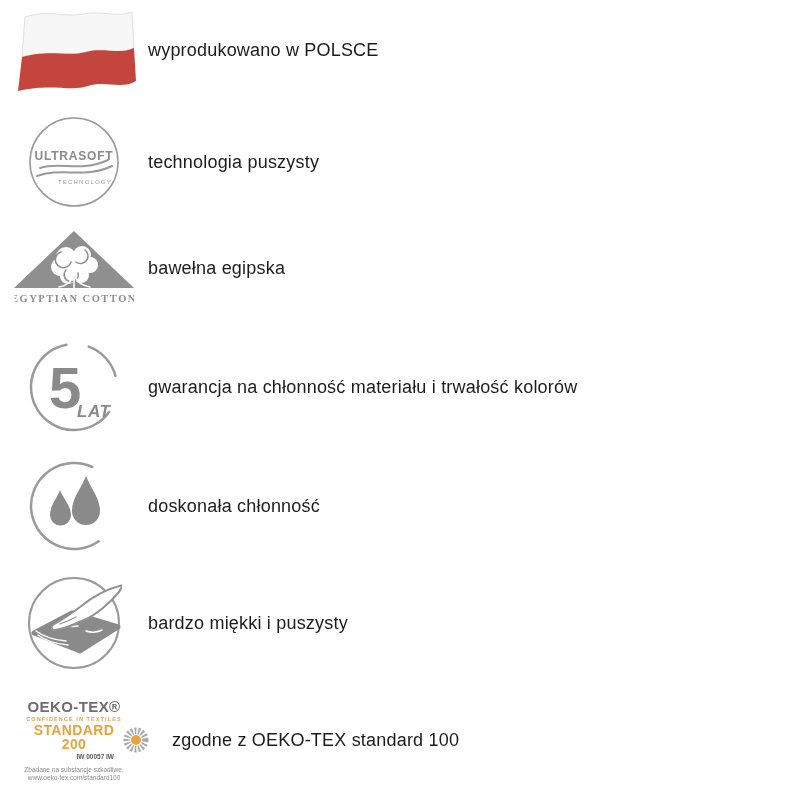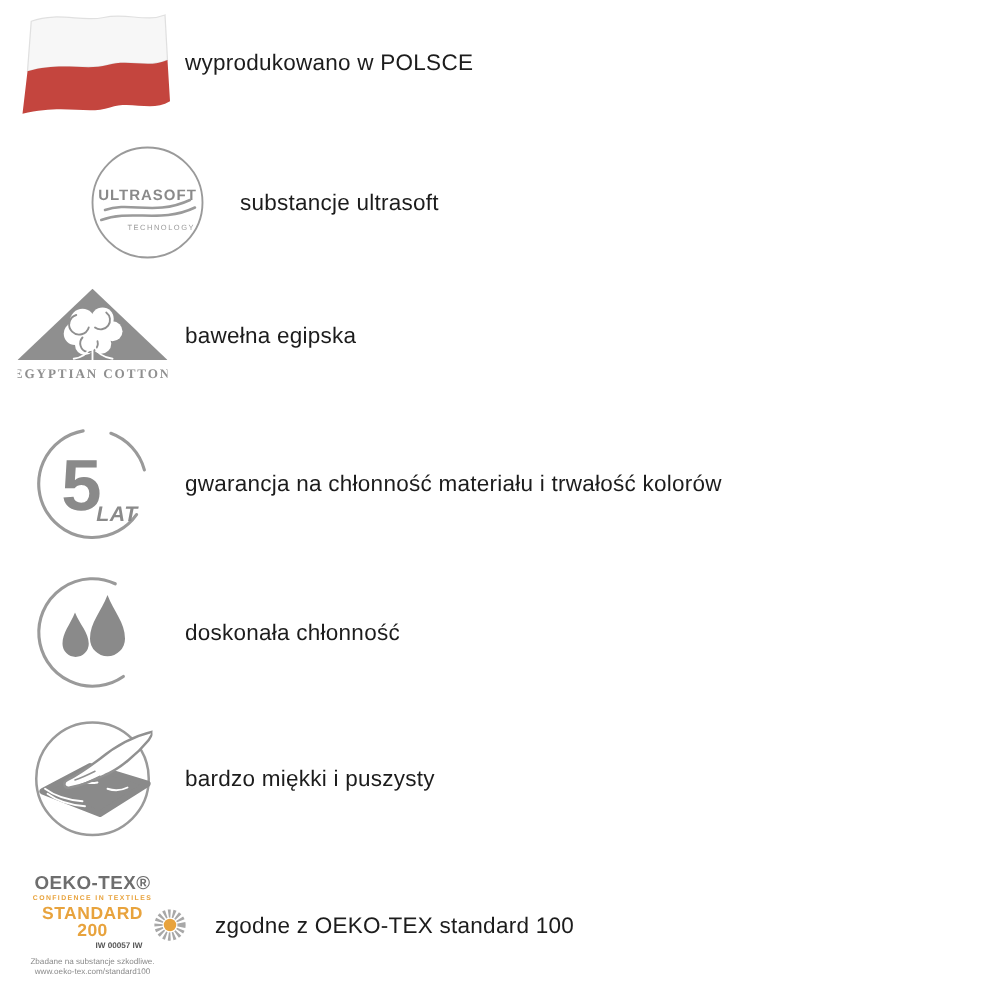"ULTRASOFT" .row2 { padding-left: 44px -> none }
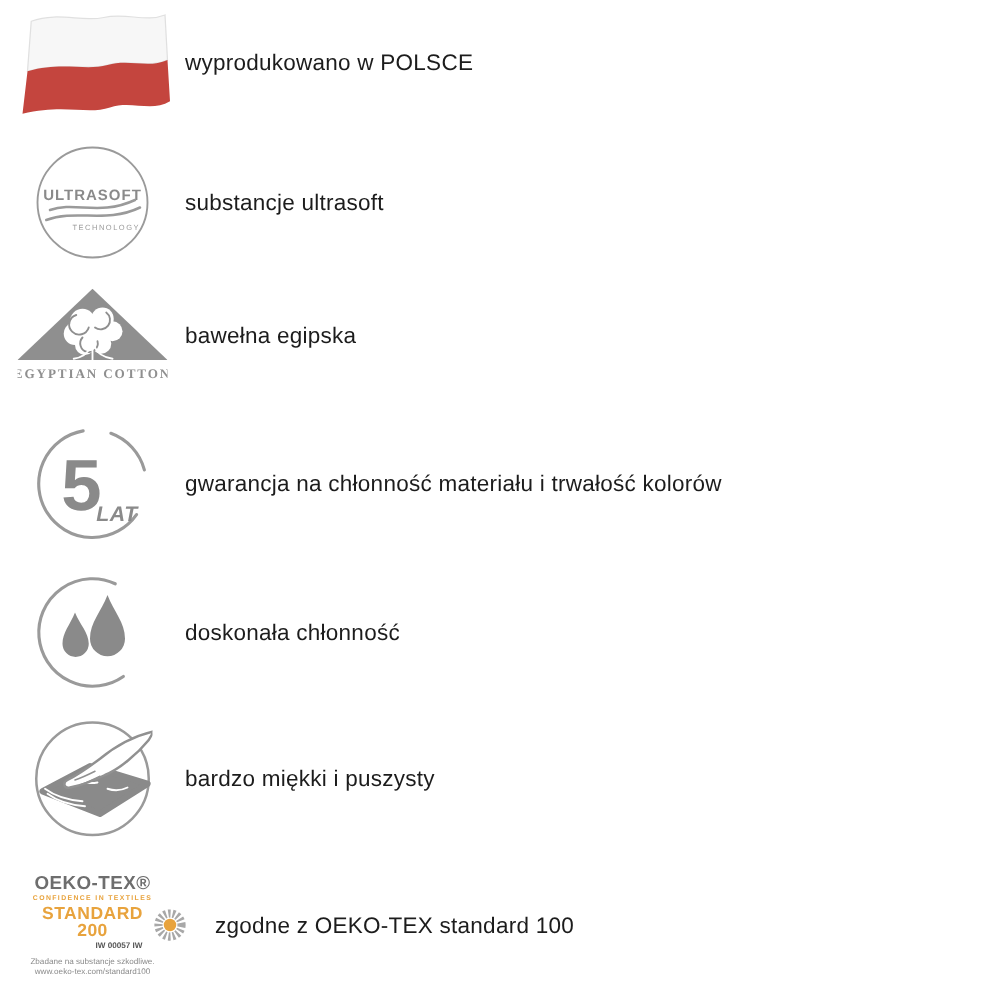"substancje ultrasoft" span.label { text: substancje ultrasoft -> technologia puszysty }
